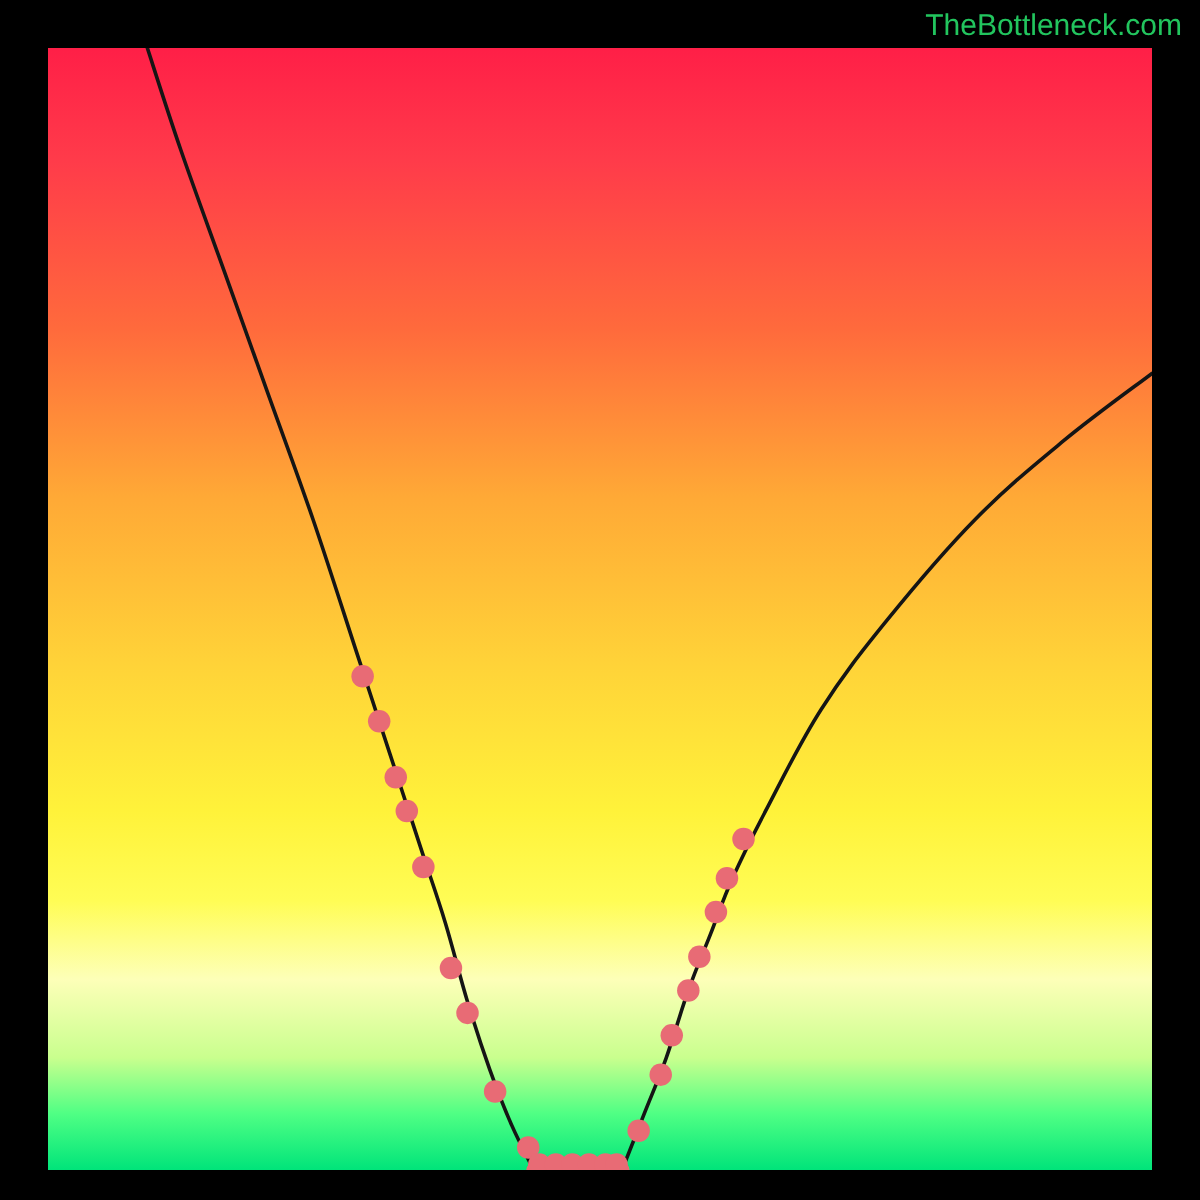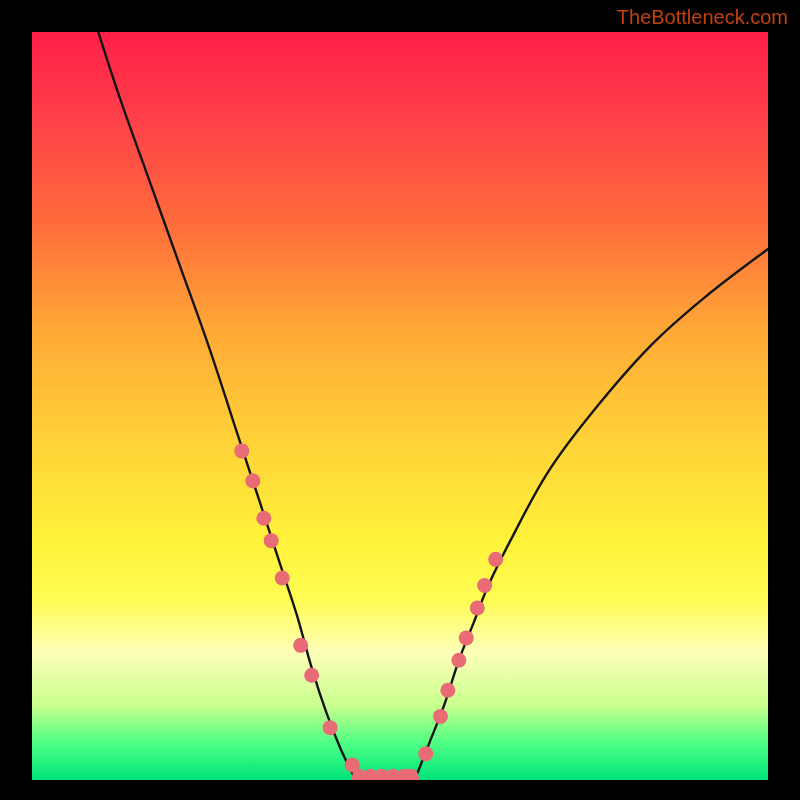"TheBottleneck.com" .watermark { color: #c2410c -> #22c55e }
